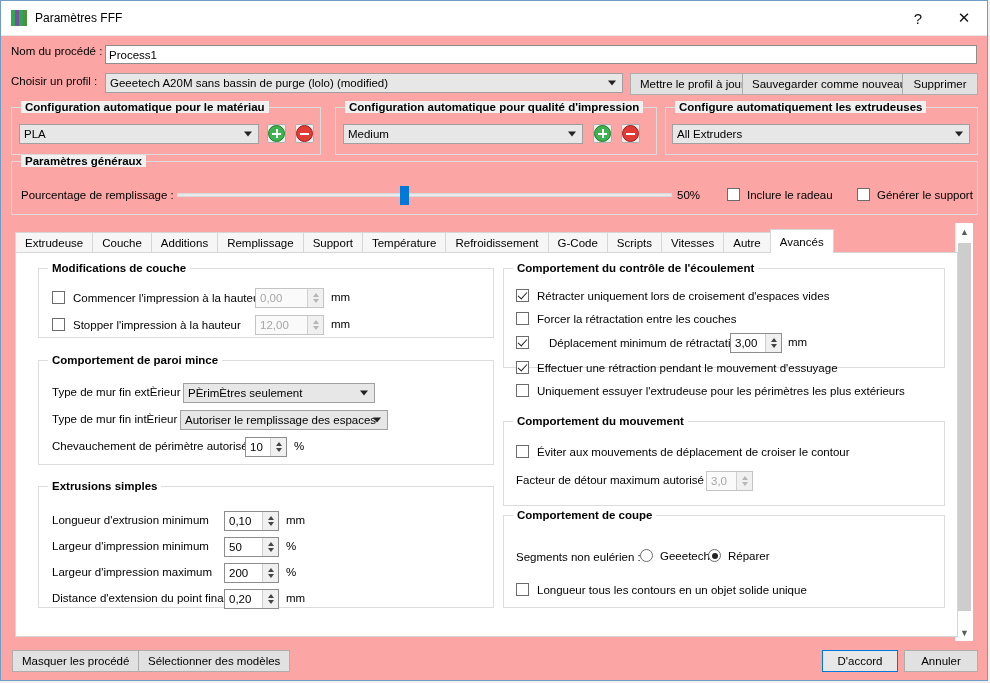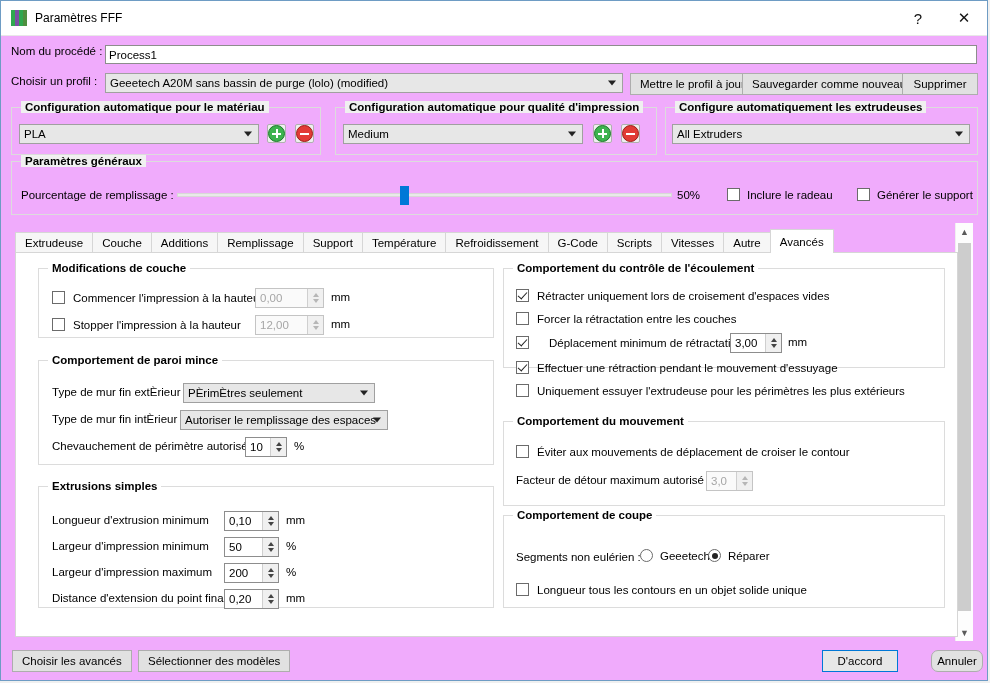"Paramètres FFF" .window { background: #f0abfc -> #fca5a5 }
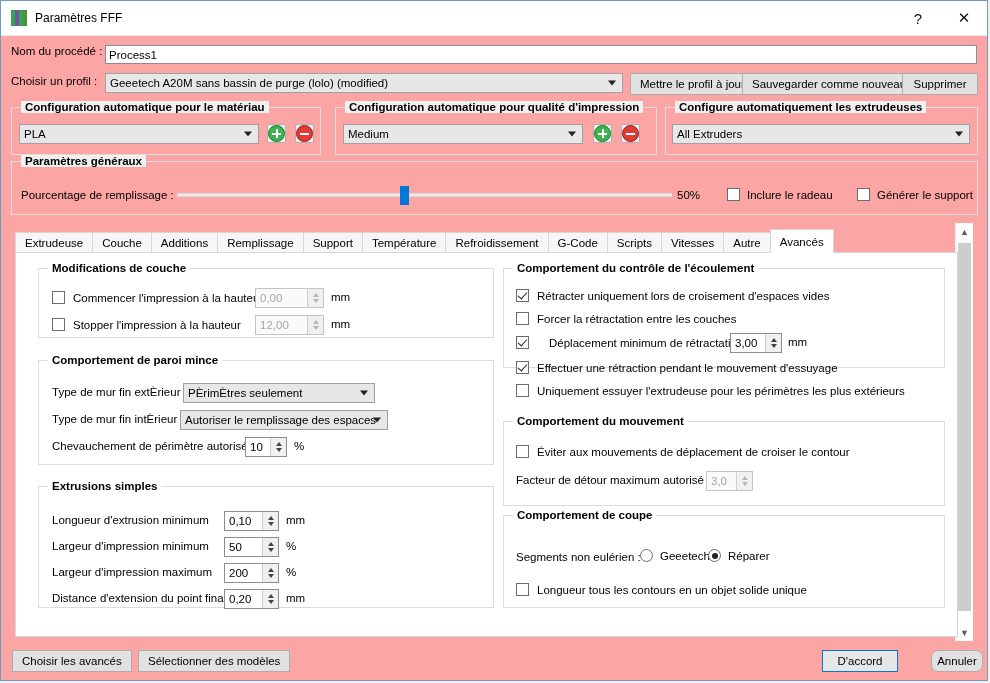"Choisir les avancés" div.btn { text: Choisir les avancés -> Masquer les procédé }
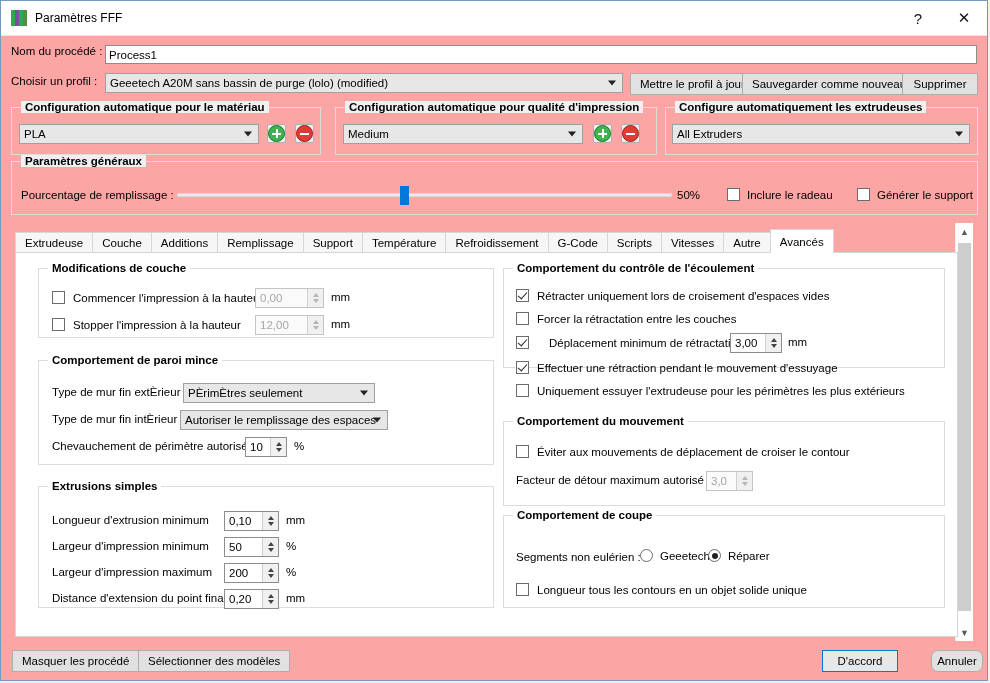"Annuler" div.btn { border-radius: 7px -> none; left: 930px -> 903px; width: 52px -> 74px }
